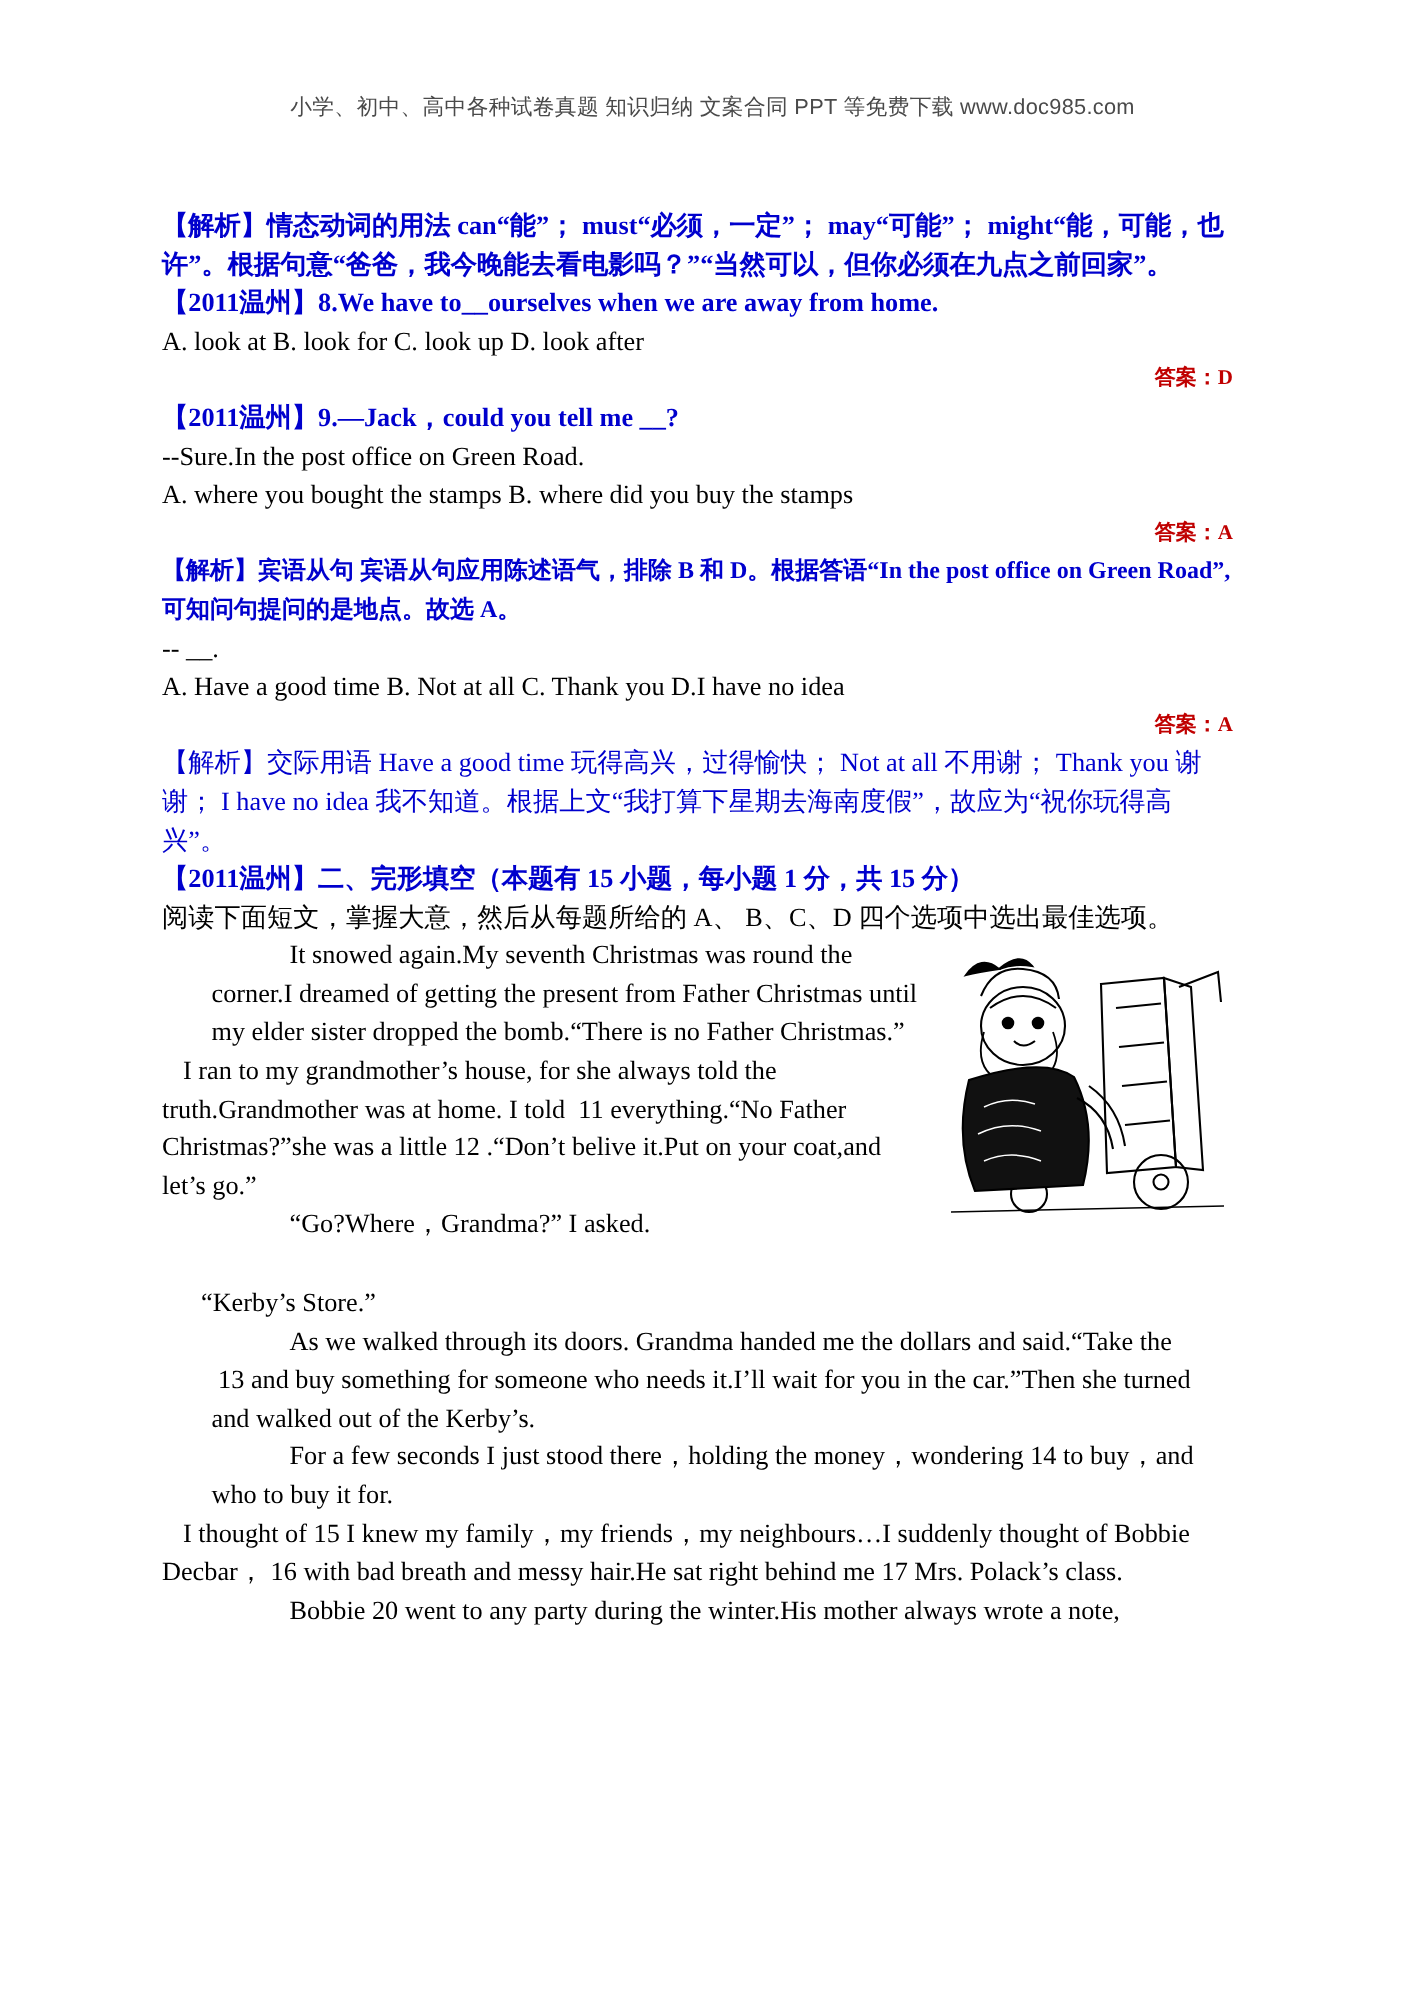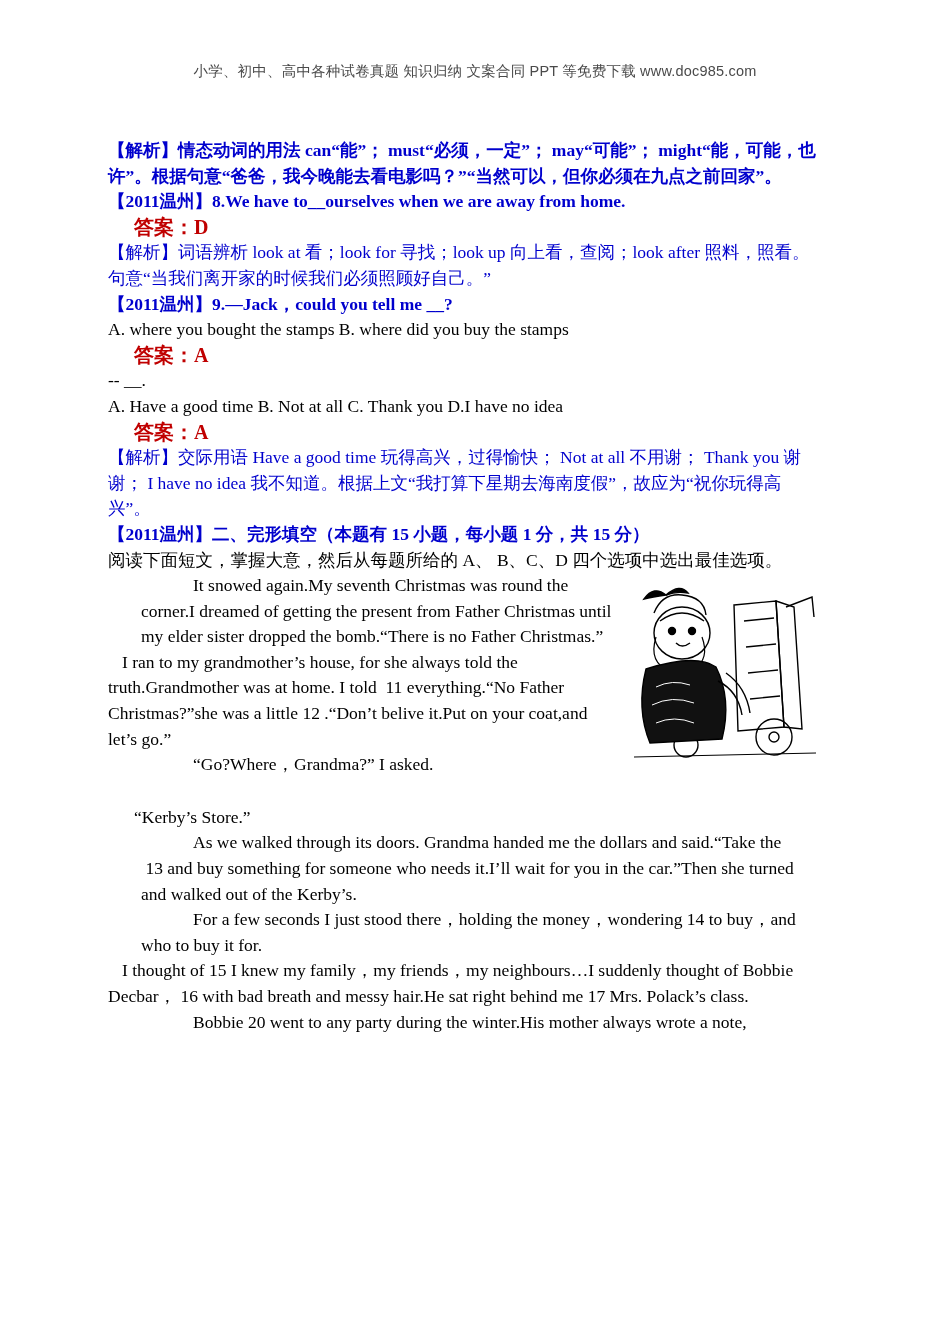"A. look at B. look" p { html: none -> <p>A. look at B. look for C. look up D. look after</p> }
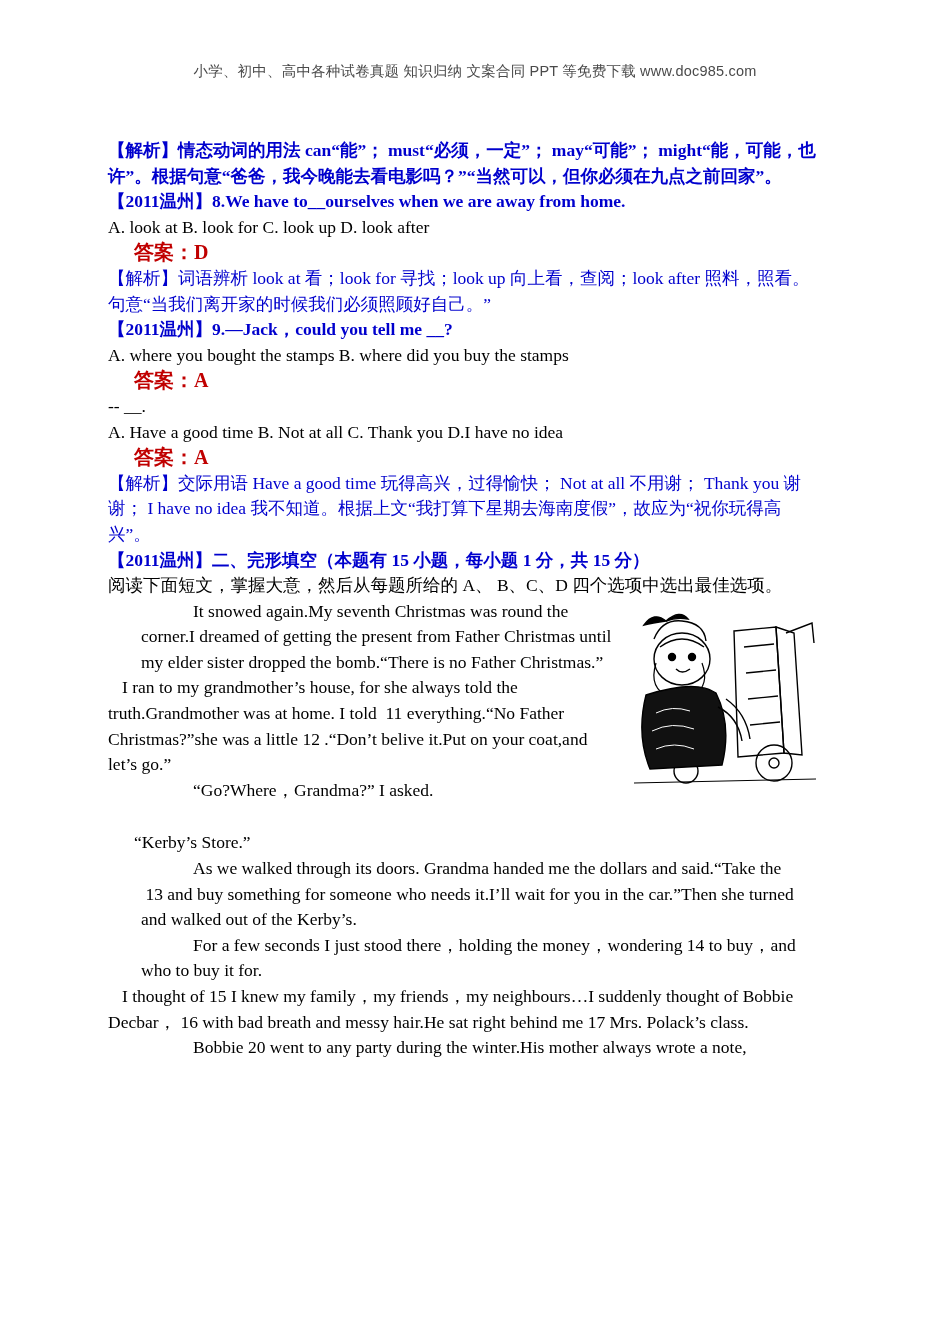"答案：D" .ans { font-size: 20px -> 14px; text-align: none -> right }
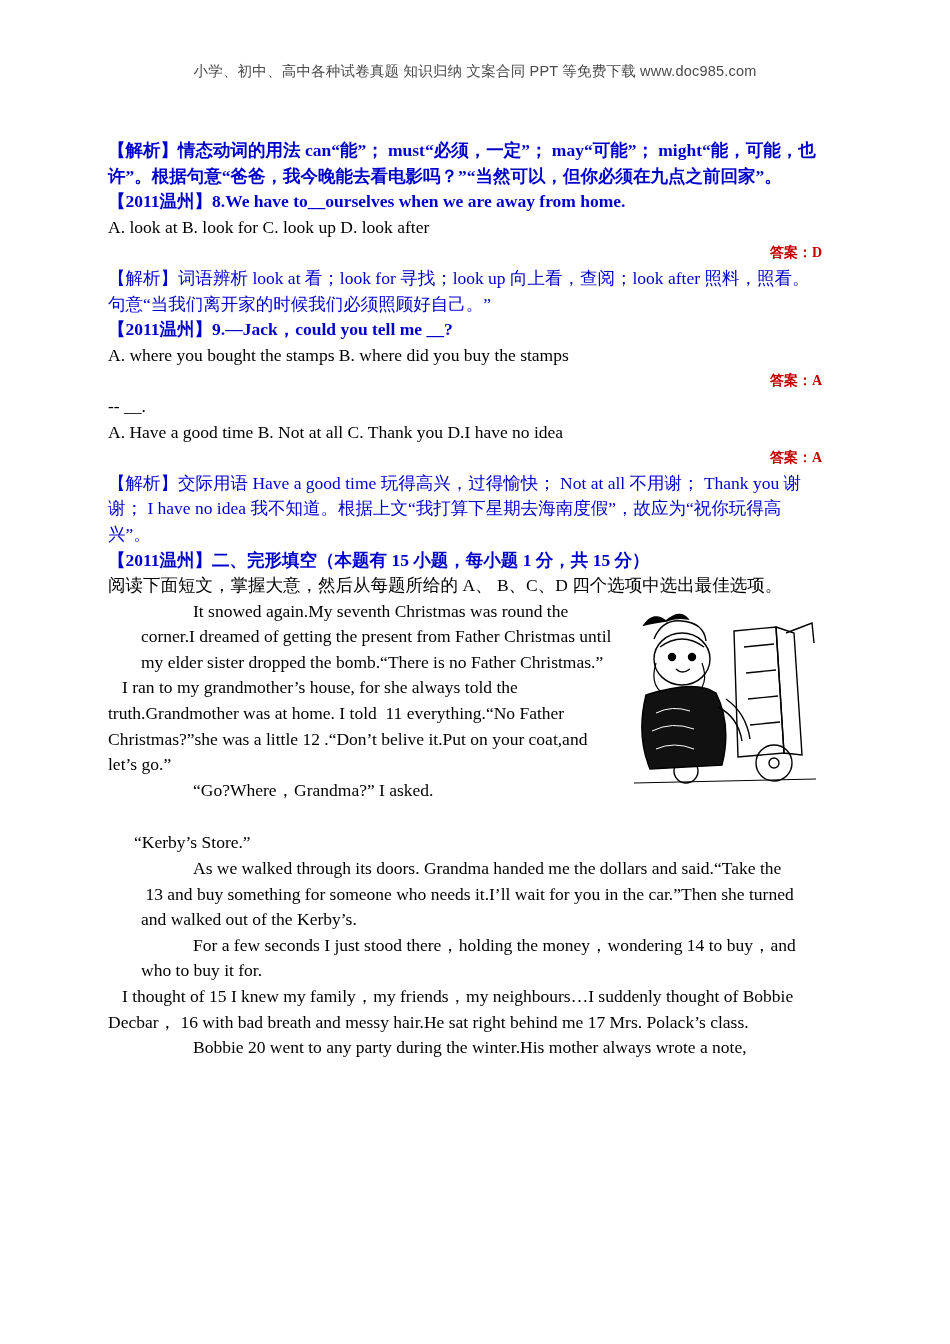"【解析】词语辨析 look at 看；look for" p.blue { html: <p>【解析】词语辨析 look at 看；look for 寻找；look up 向上看，查阅；look after 照料，照看。句意“当我们离开家的时候我们必须照顾好自己。”</p> -> none }
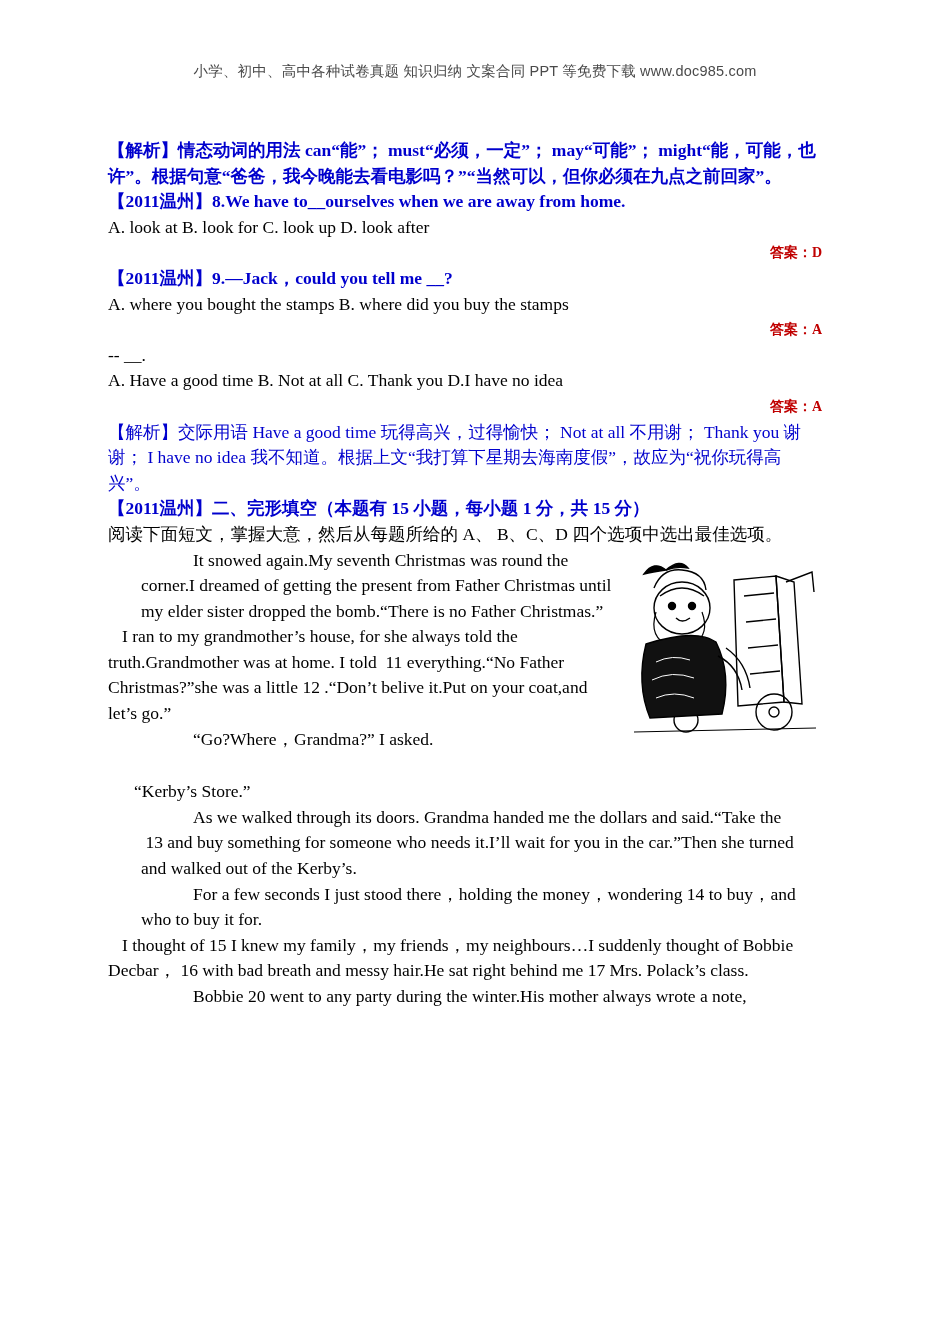"--Sure.In the post office on" p { html: none -> <p>--Sure.In the post office on Green Road.</p> }
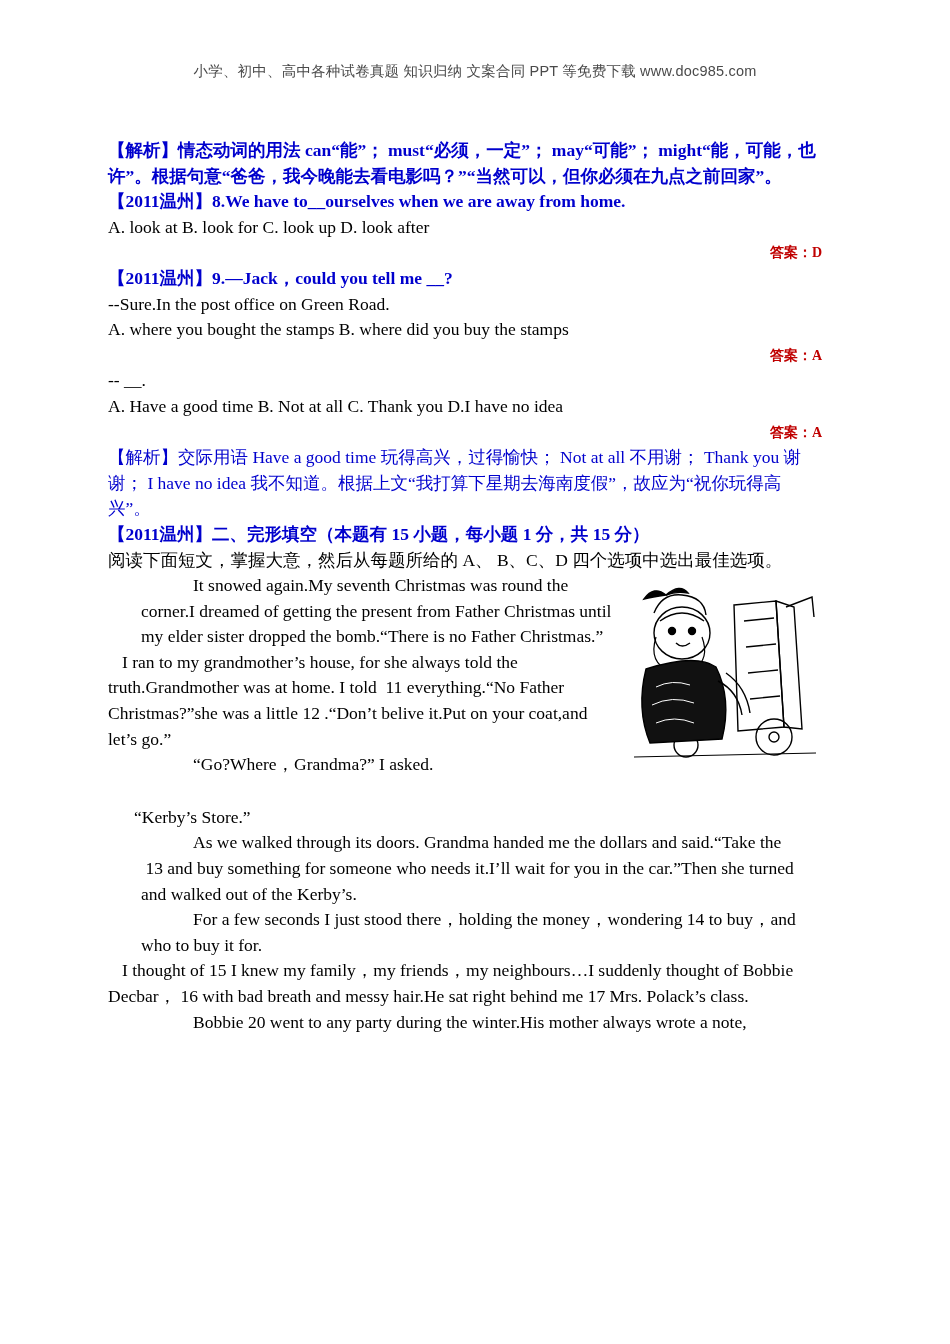"【解析】宾语从句 宾语从句应用陈述语气，排除 B 和 D。根据答语“In" p.blue-bold { html: none -> <p>【解析】宾语从句 宾语从句应用陈述语气，排除 B 和 D。根据答语“In the post office on Green Road”,可知问句提问的是地点。故选 A。</p> }
